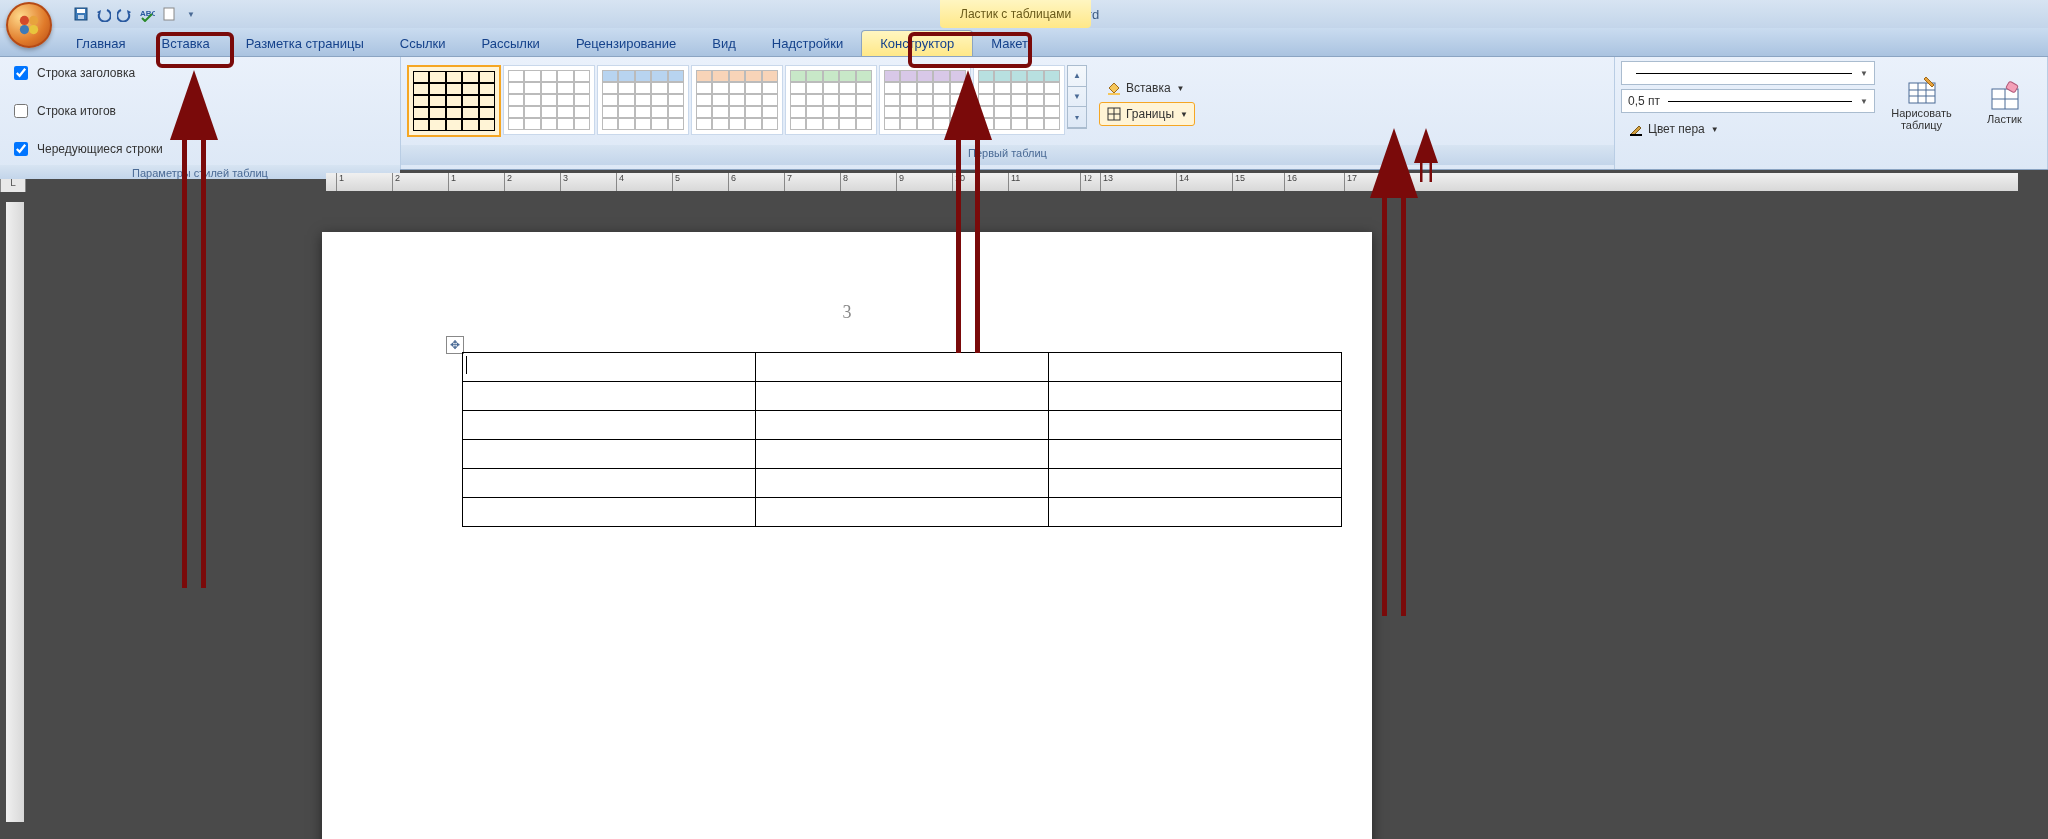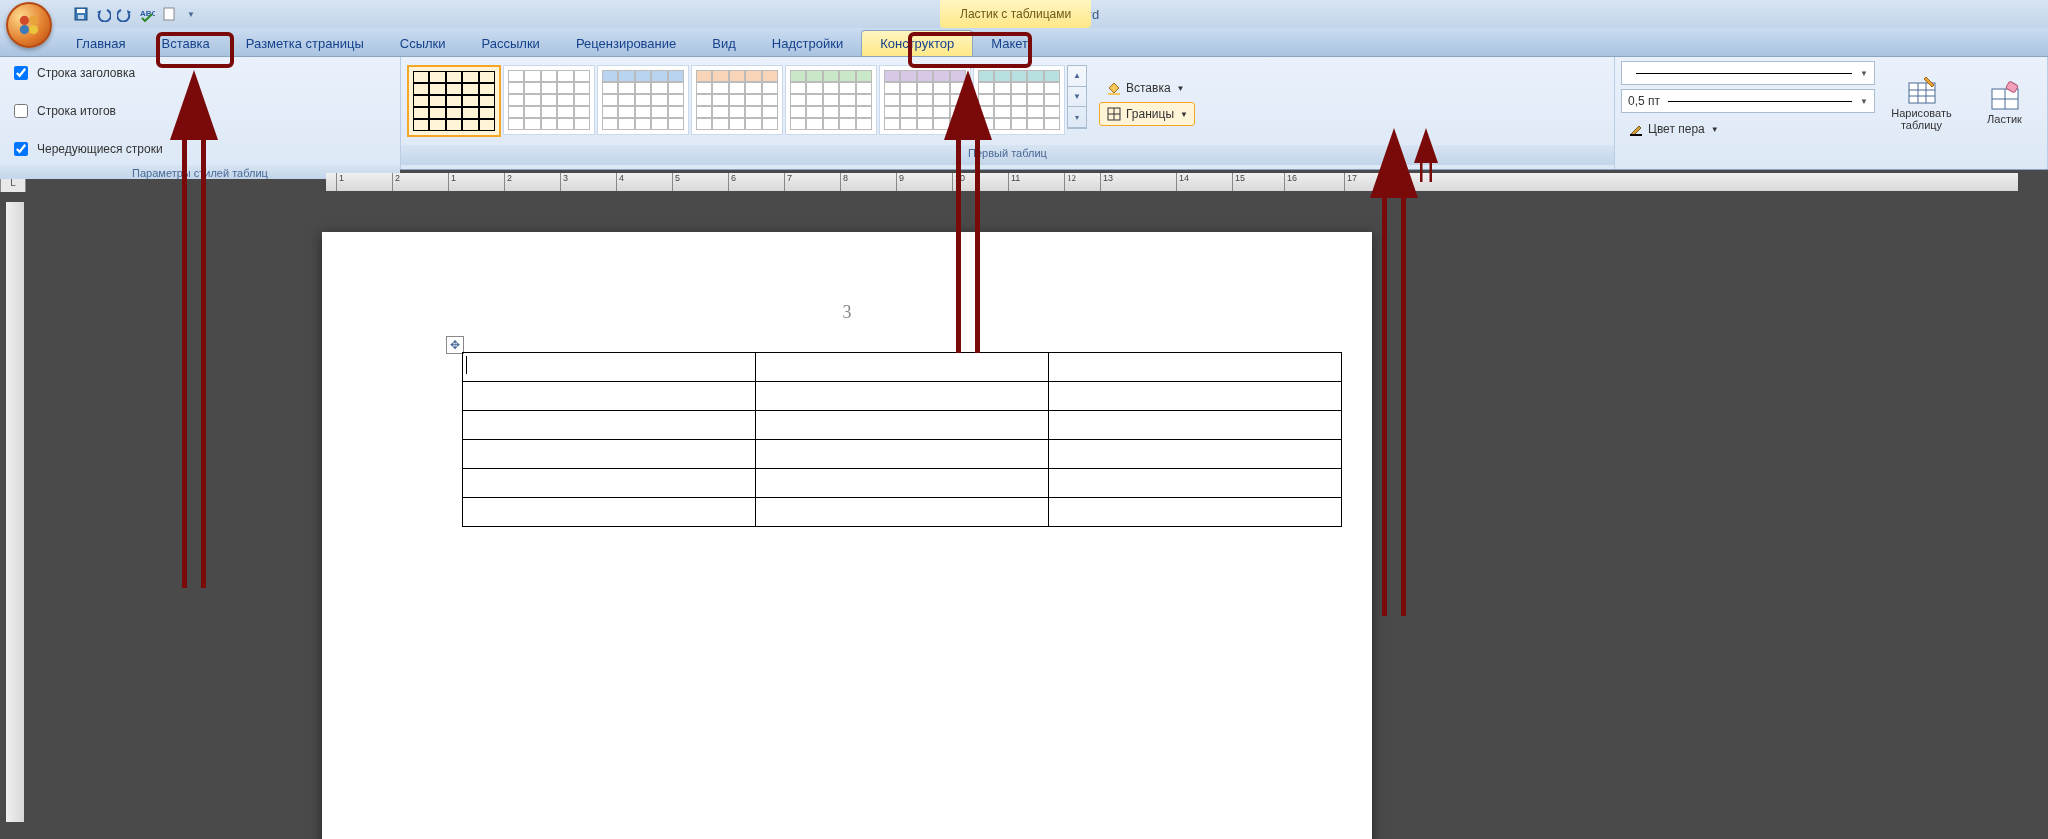"12" div.tick { left: 738px -> 754px }
